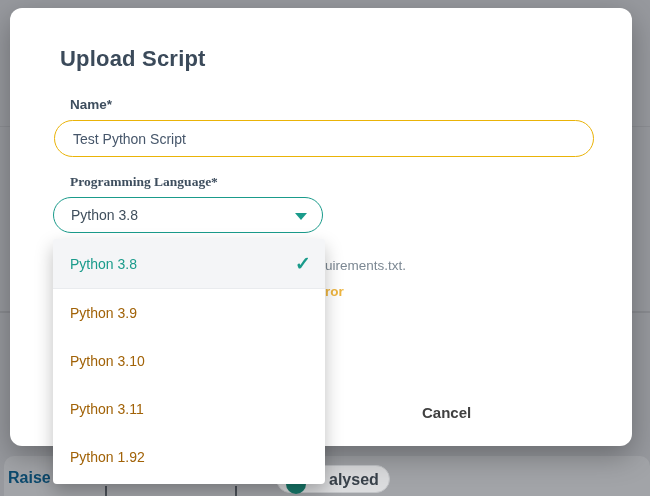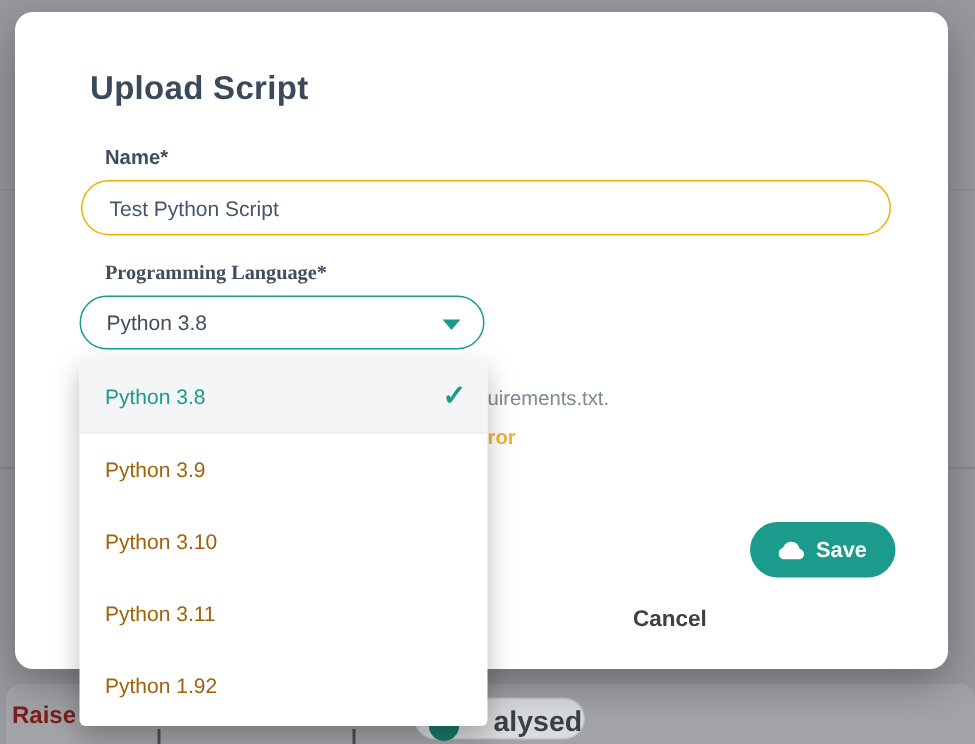"Save" button.save-button { html: <button> <span> <svg> <path></path> </svg> </span> <span>Save</span> </button> -> none }
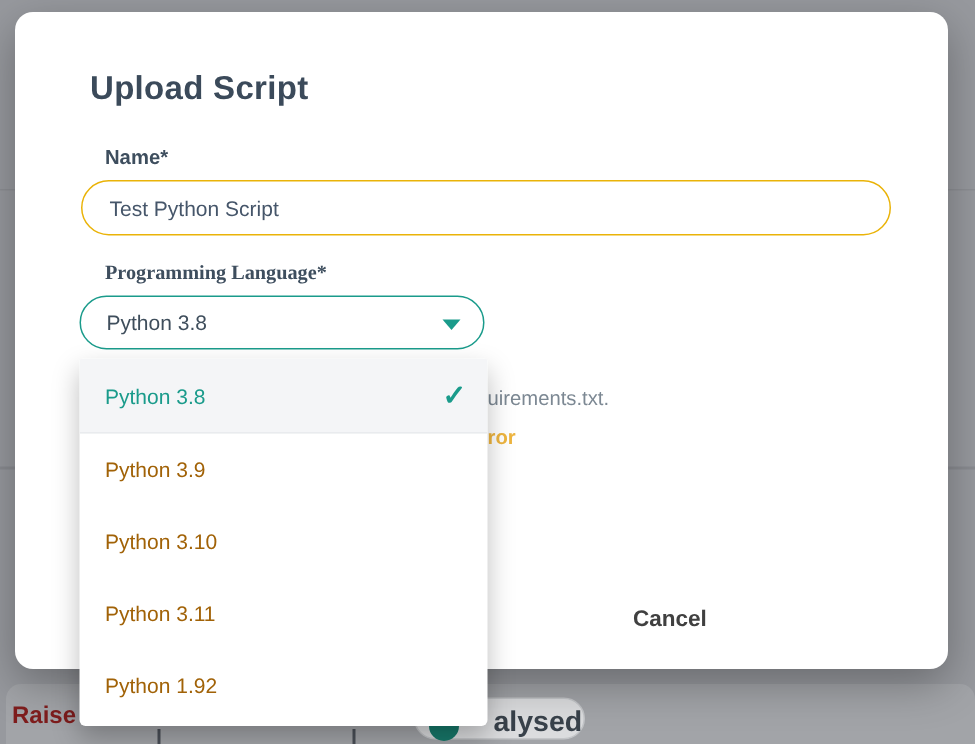"Raise" .bg-heading { color: #7f1d1d -> #0c4a6e }
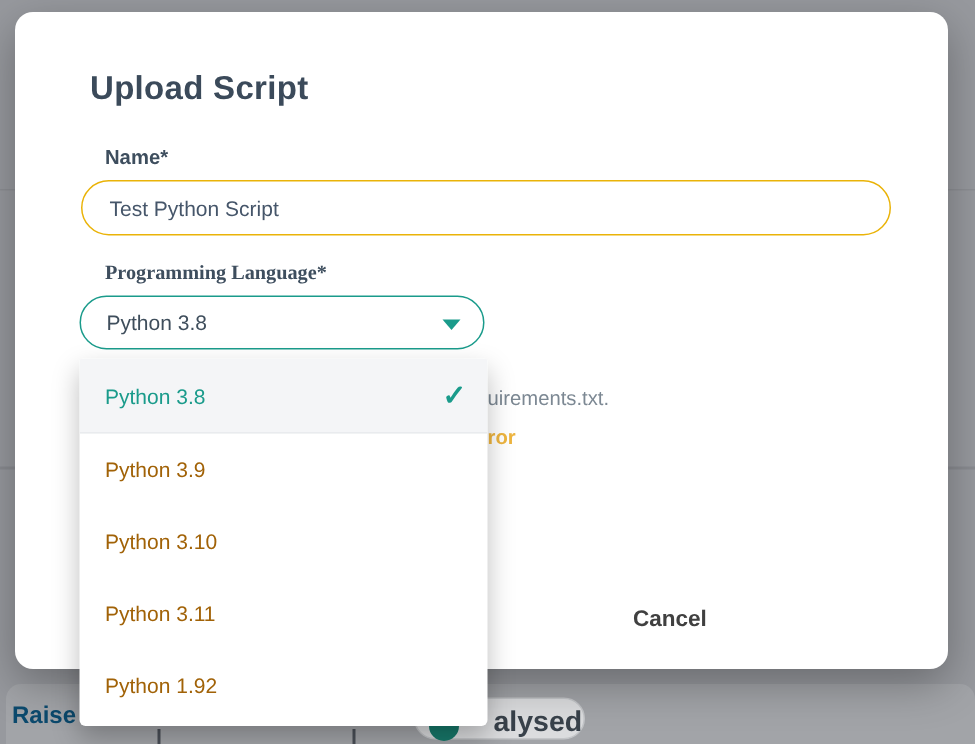"alysed" .status-badge .badge-text { font-size: 19px -> 16px }
